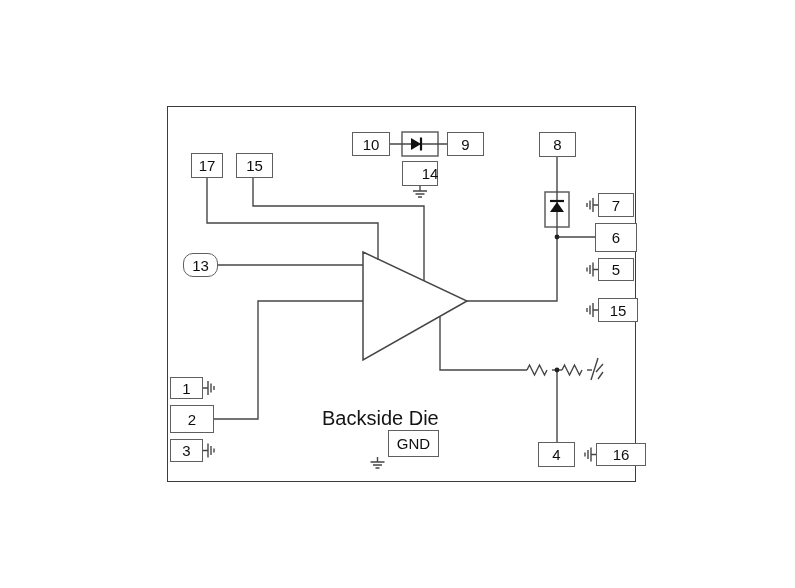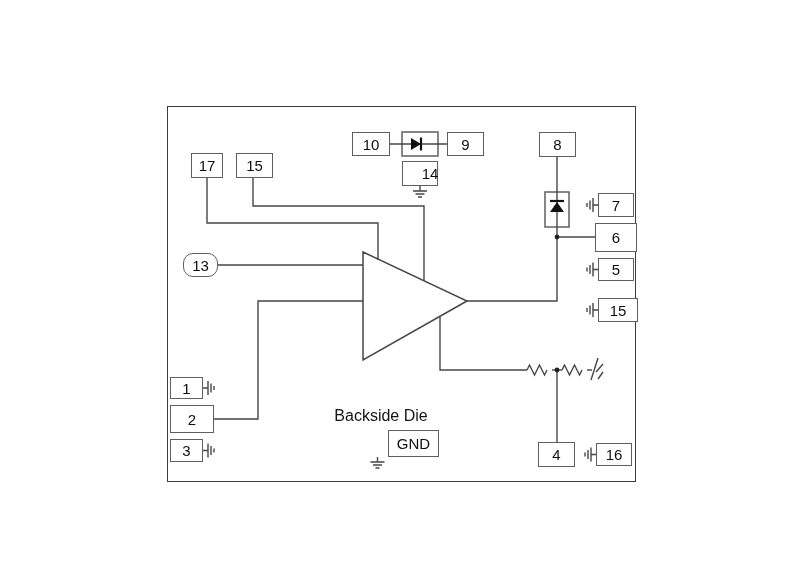"Backside Die" .backside-label { font-size: 16px -> 20px; text-align: center -> left }
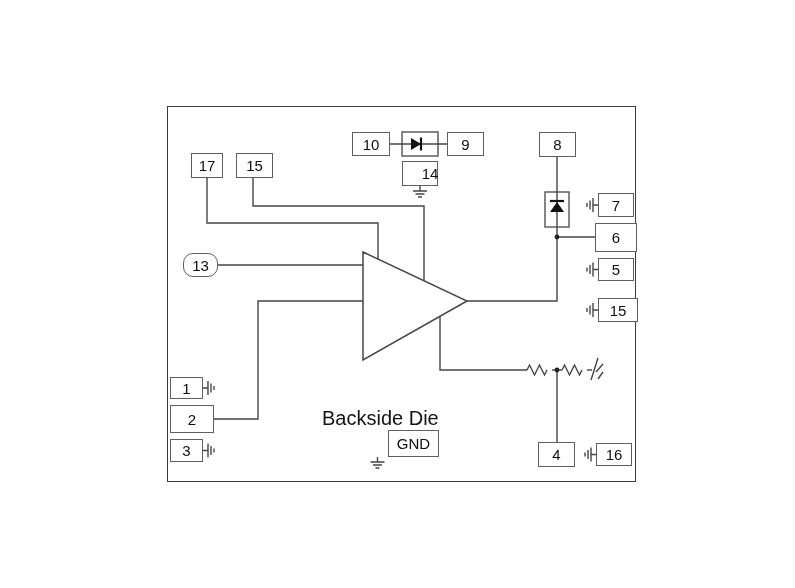"16" div.pin-box { width: 36px -> 50px }
